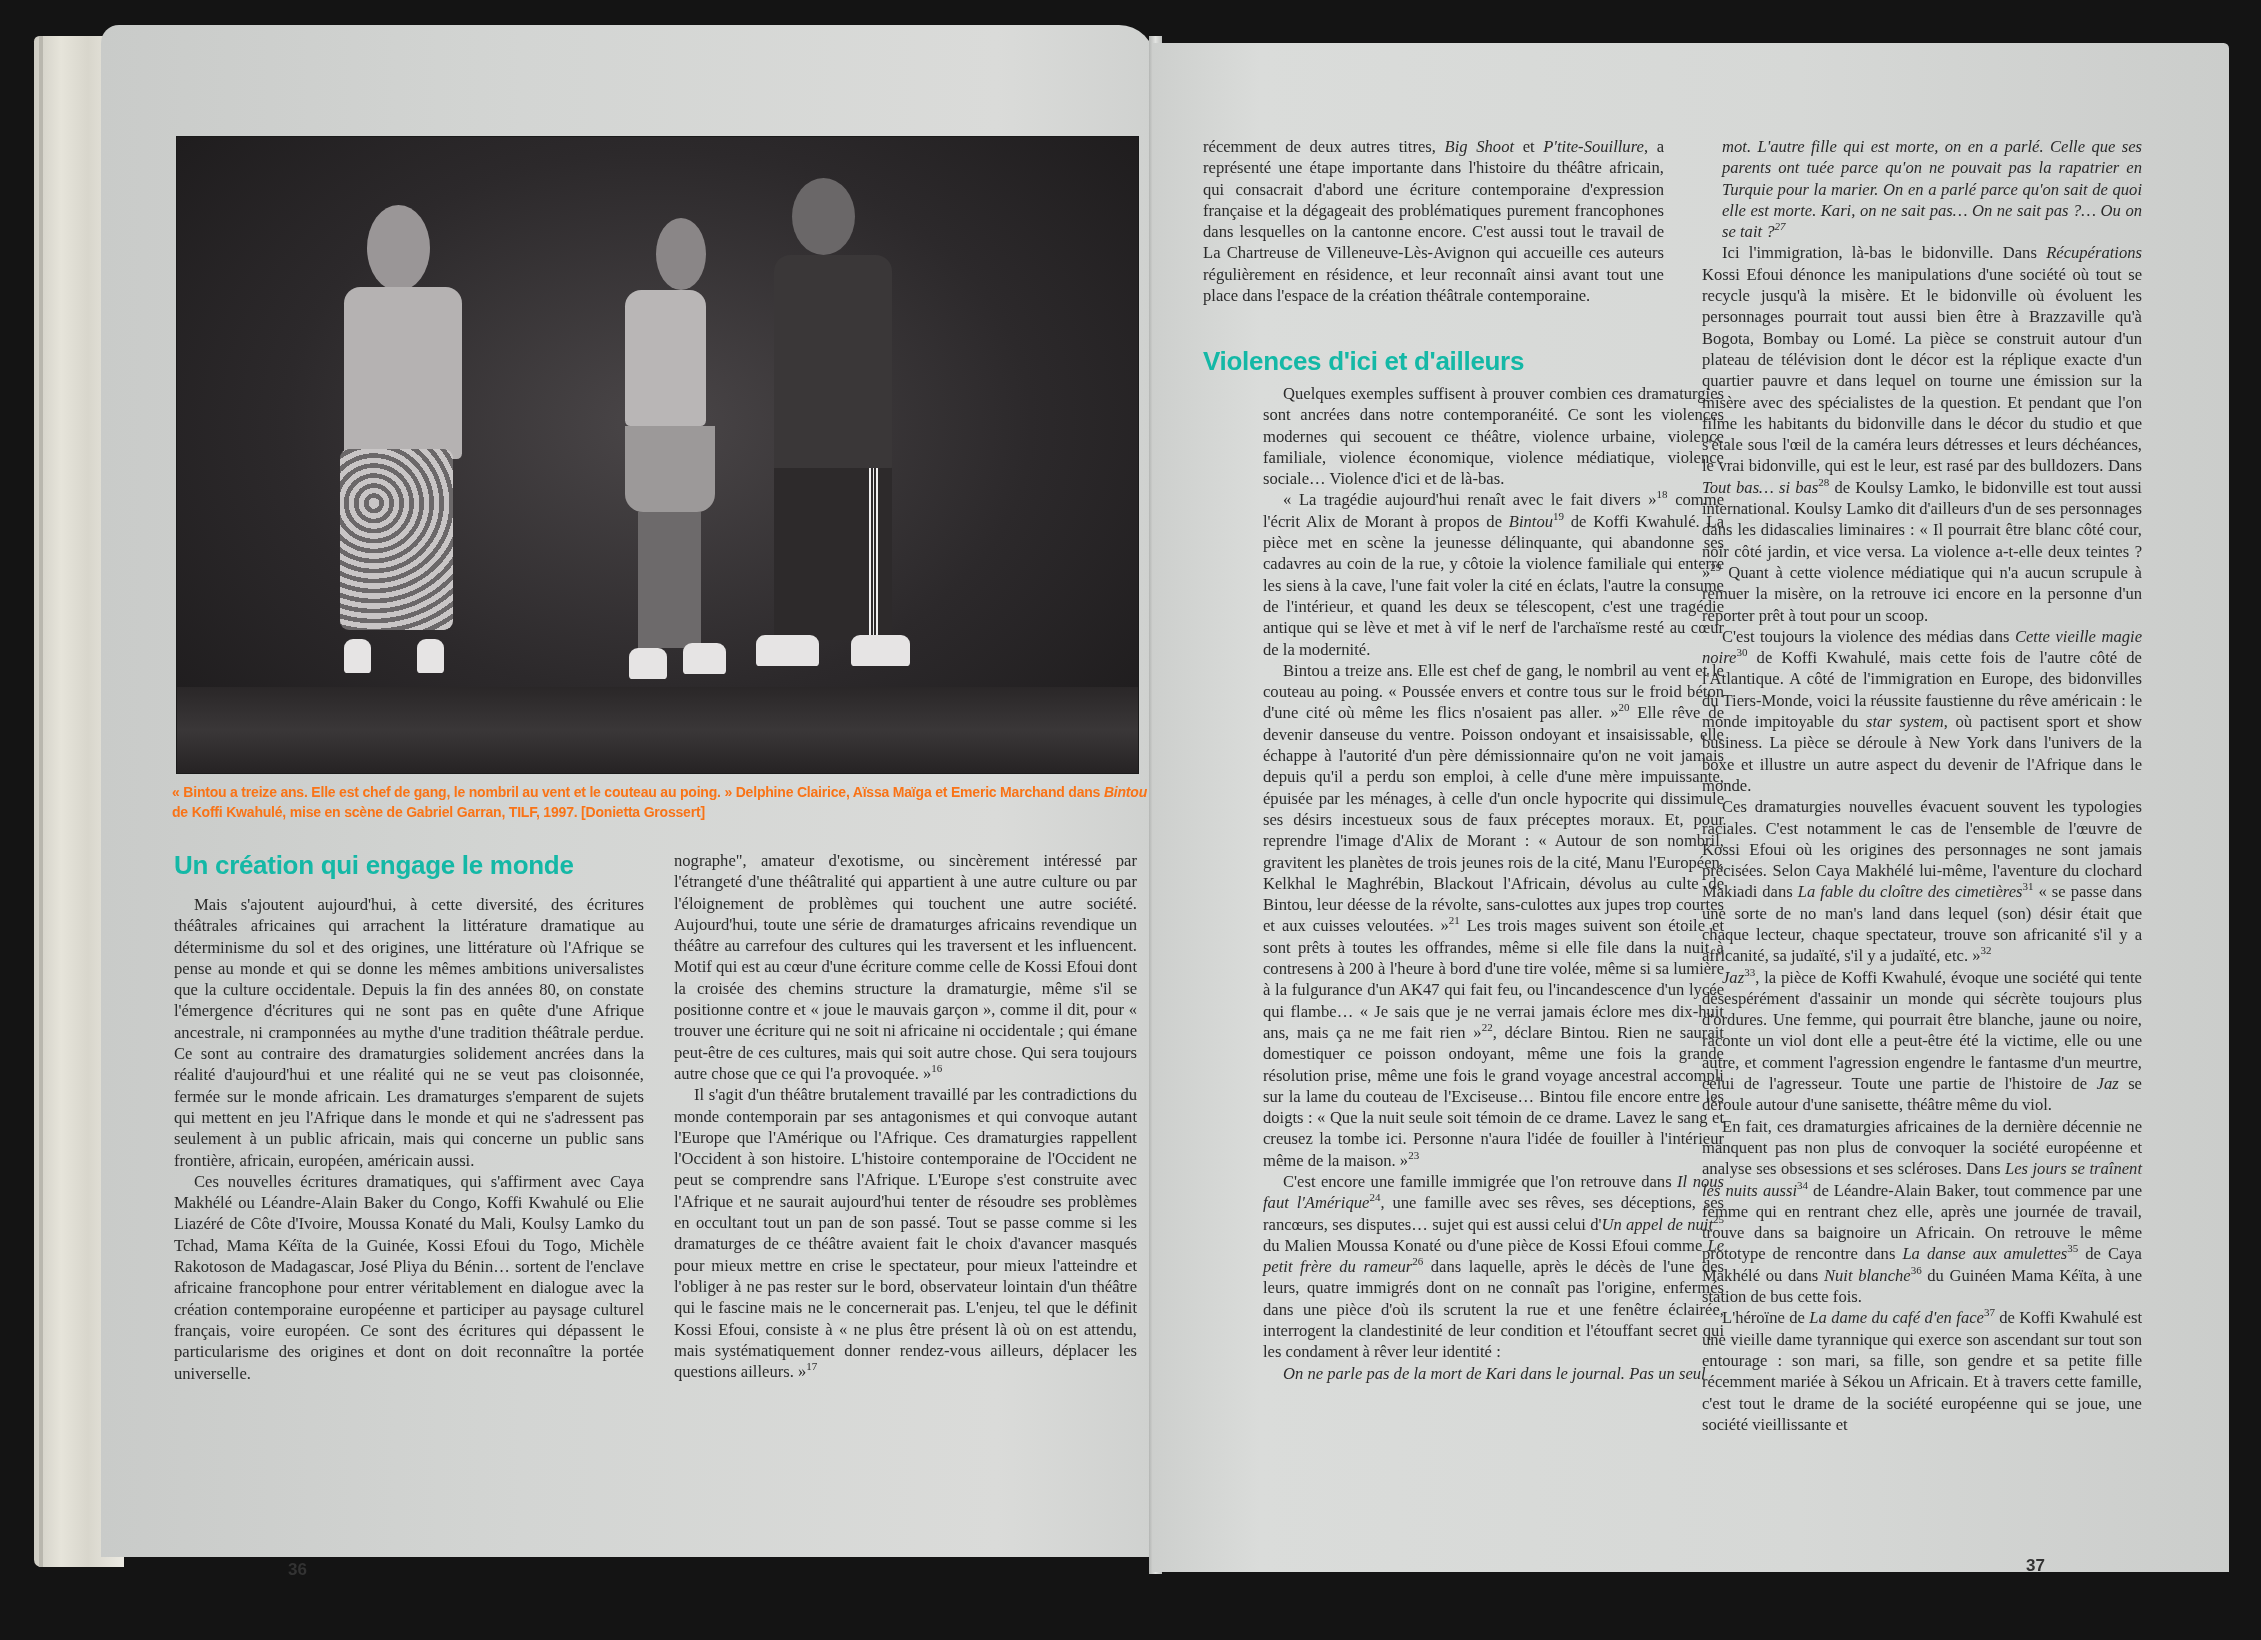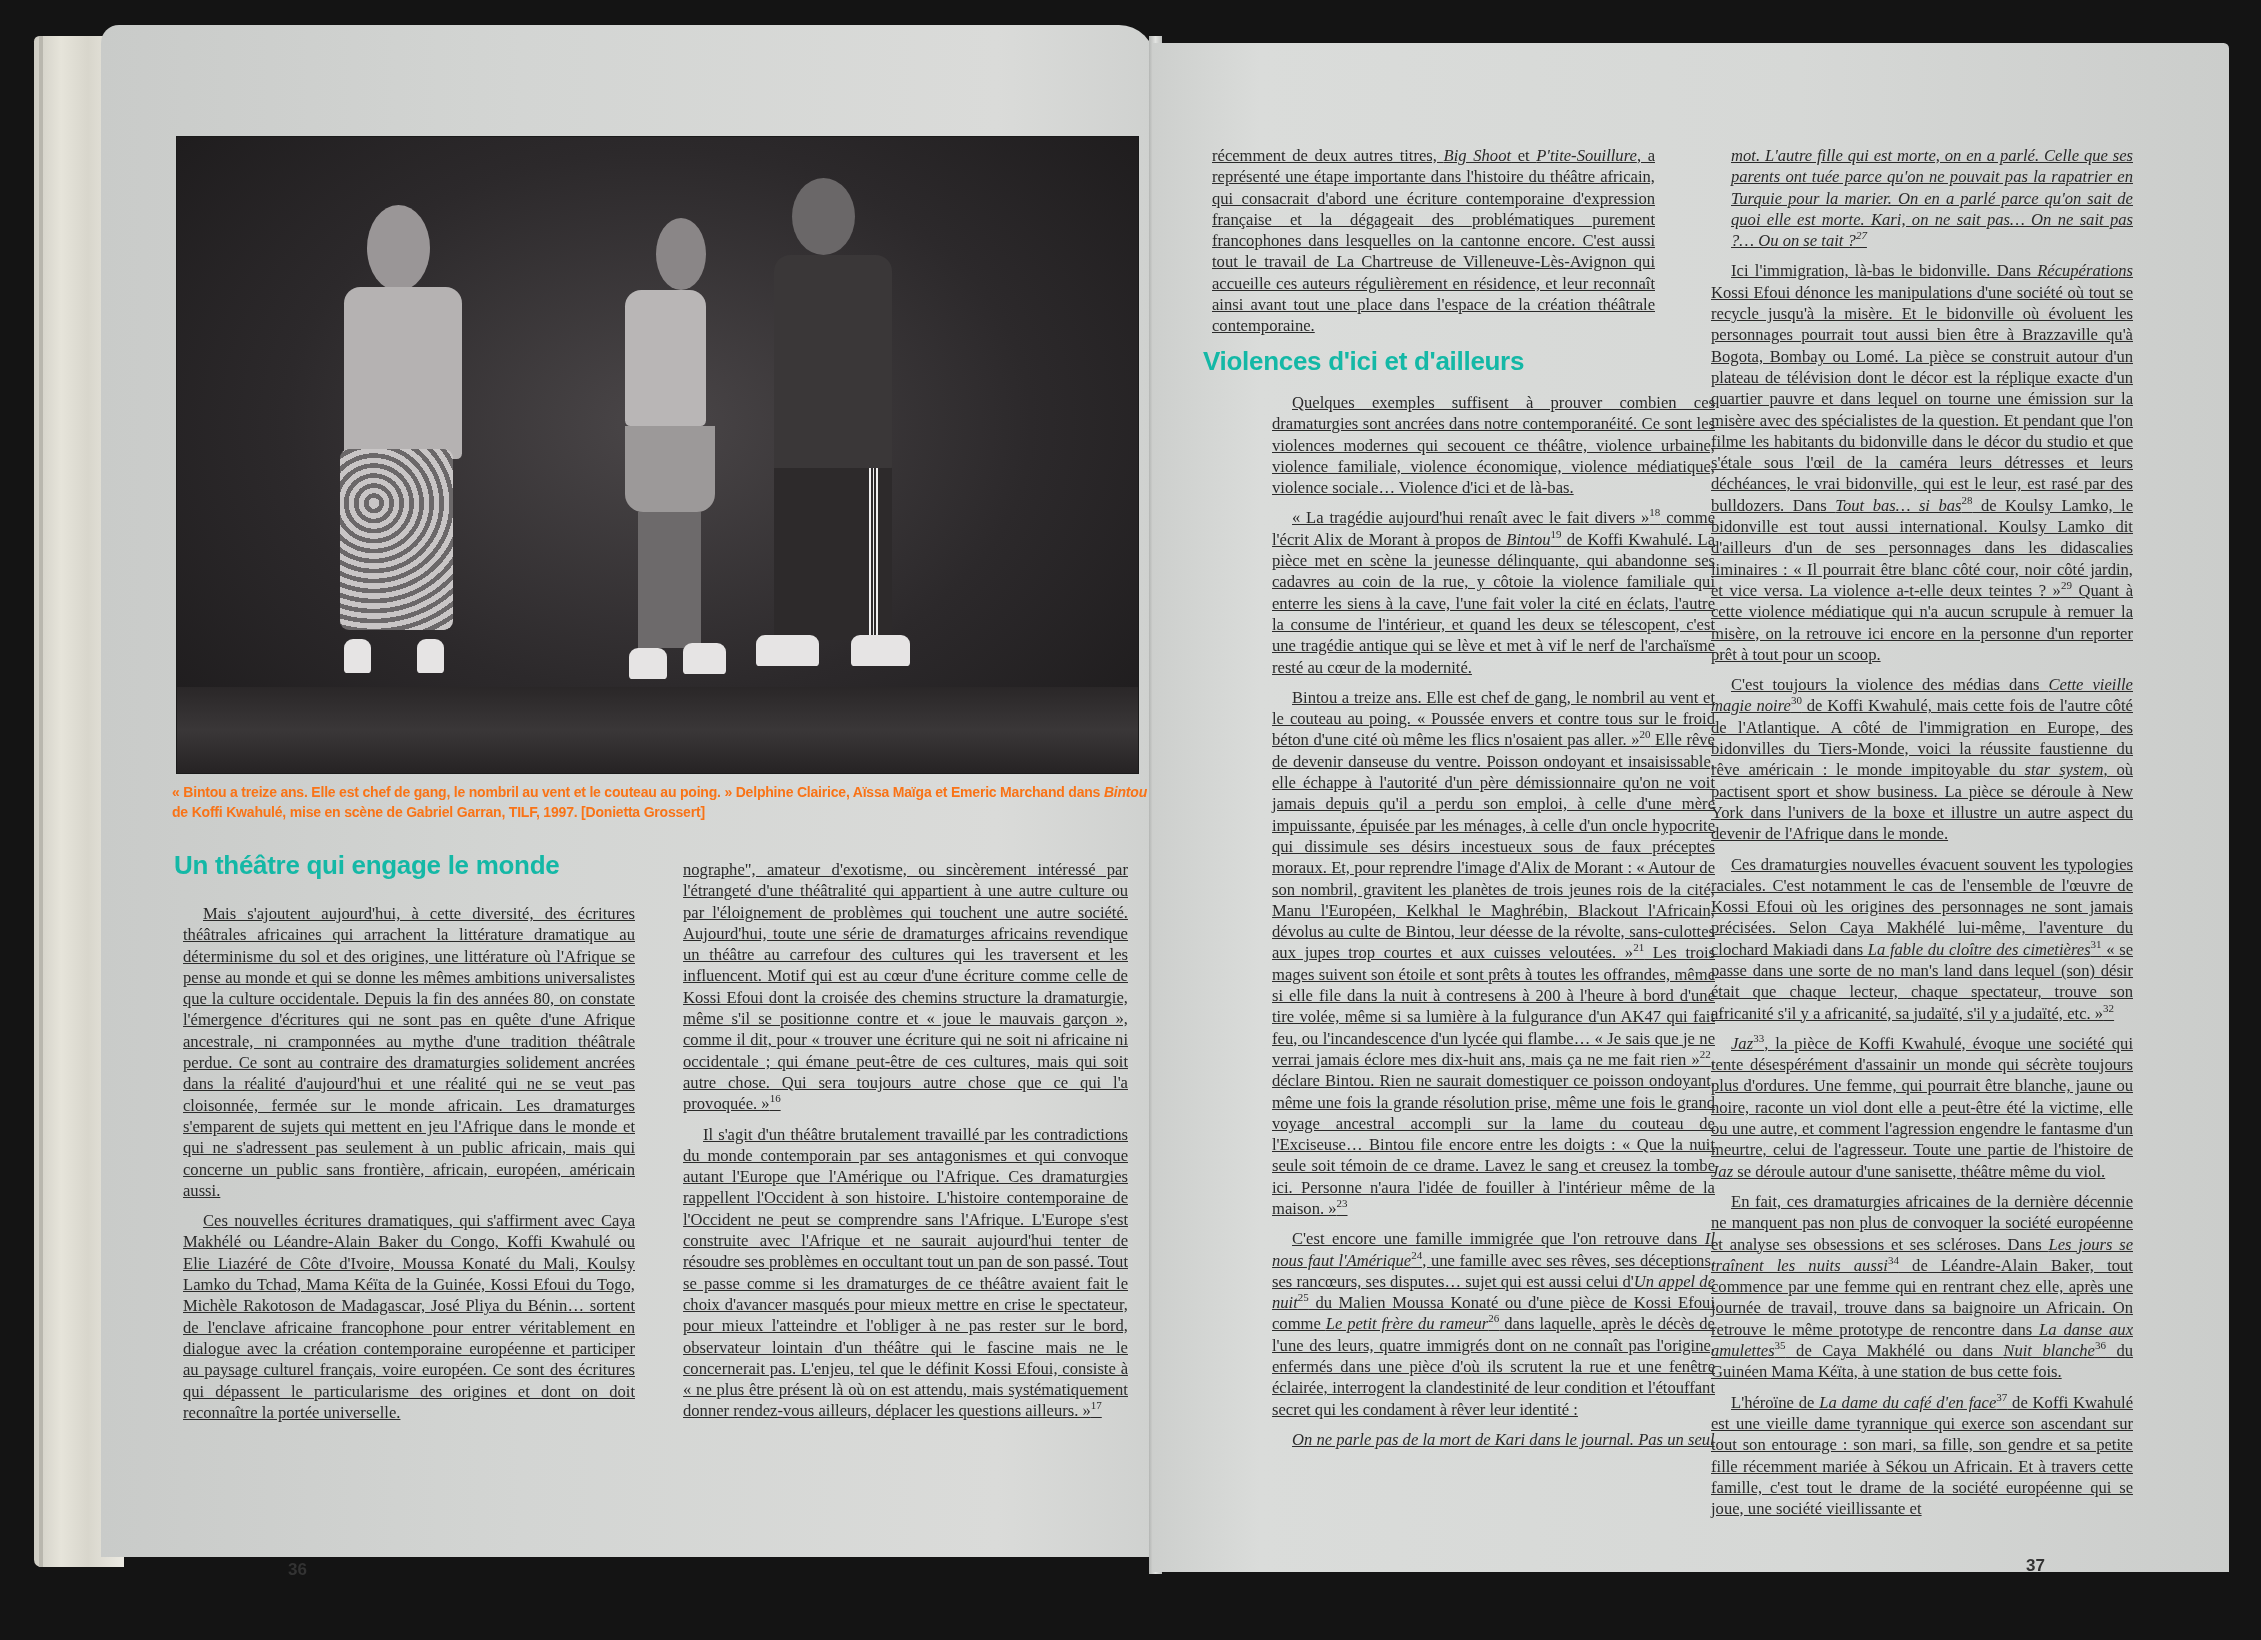"récemment de deux autres titres," .col p { margin: 9px -> 0; text-decoration: underline -> none }
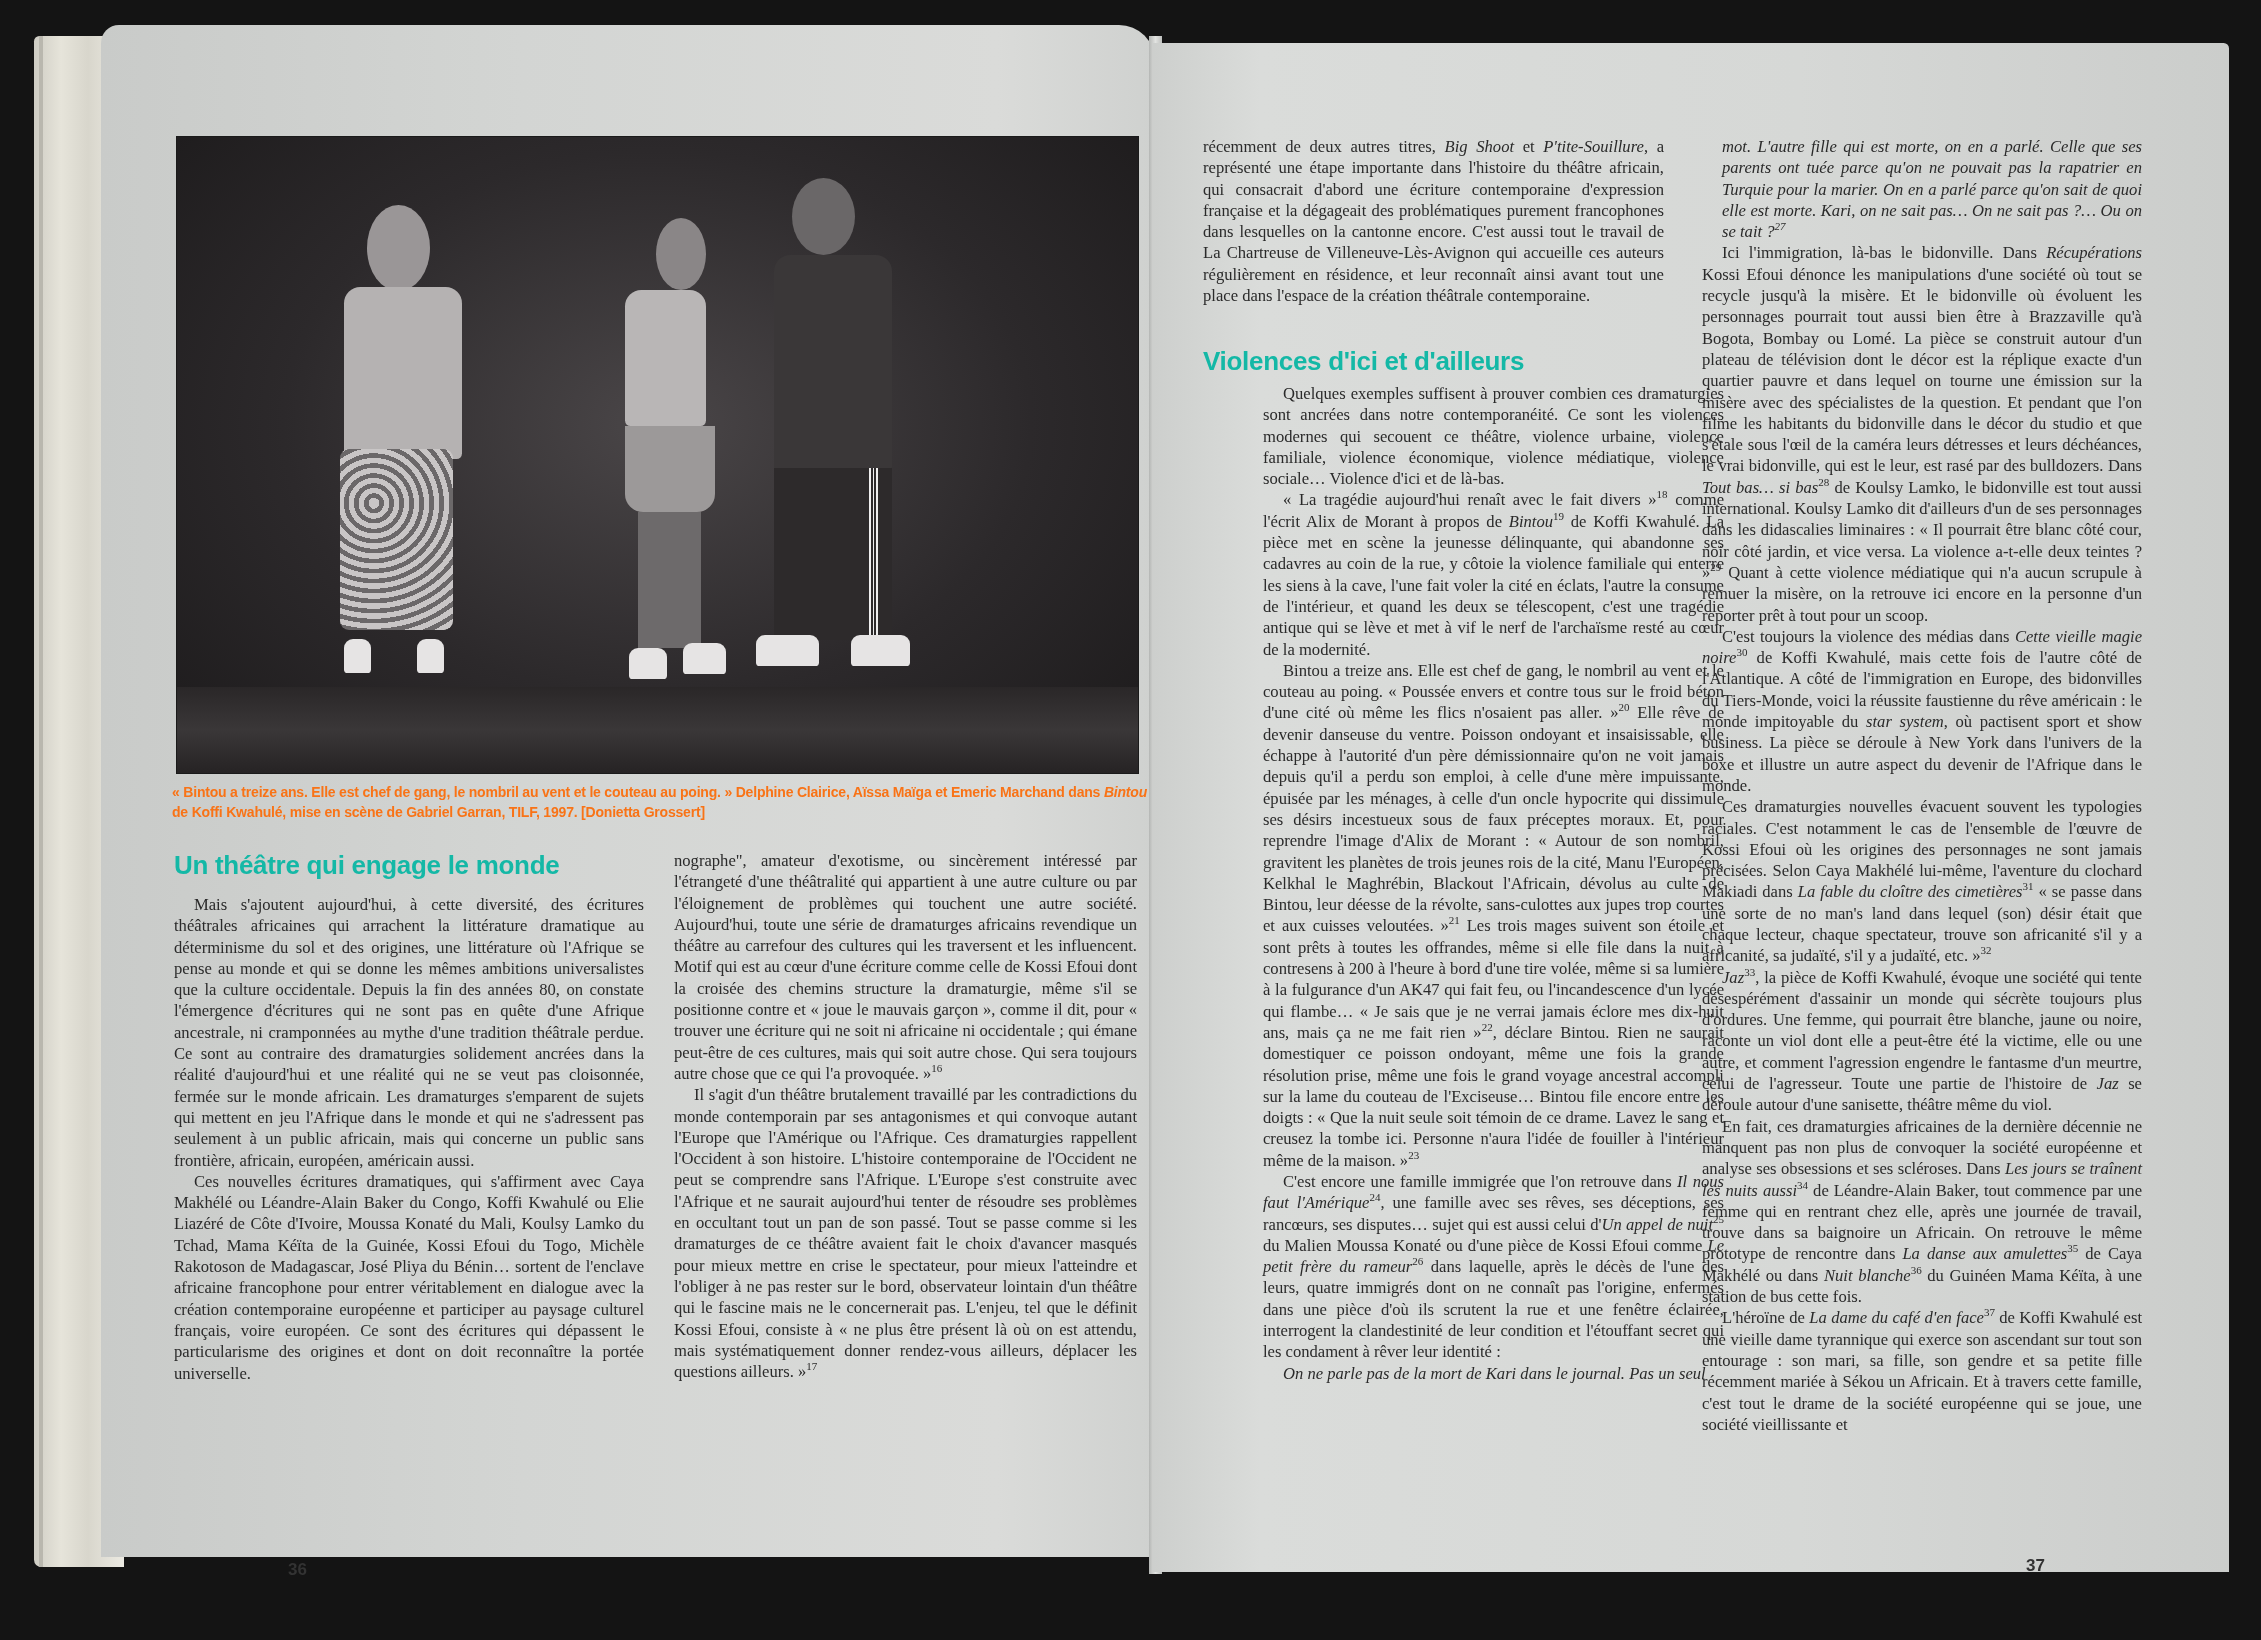"Un théâtre qui engage le" div.section-title { text: théâtre -> création }
